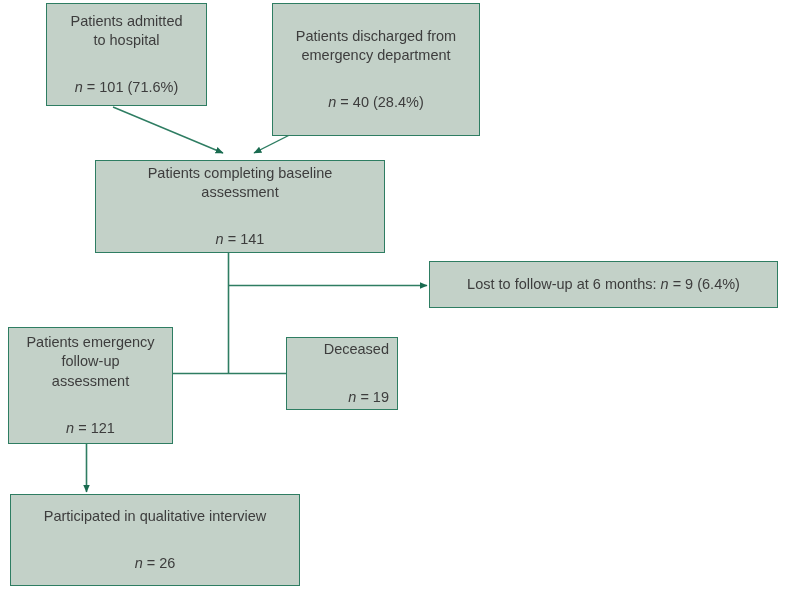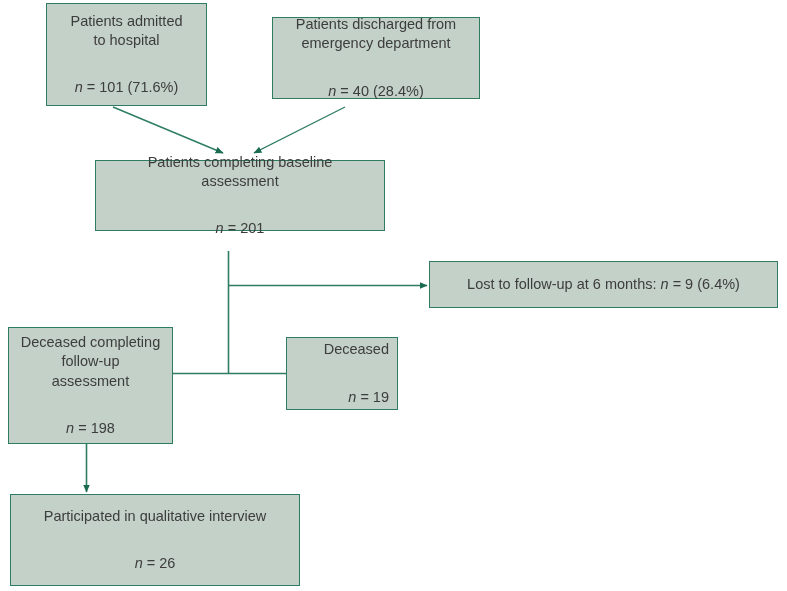"Patients discharged from" #node-discharged { height: 82px -> 133px; top: 17px -> 3px }
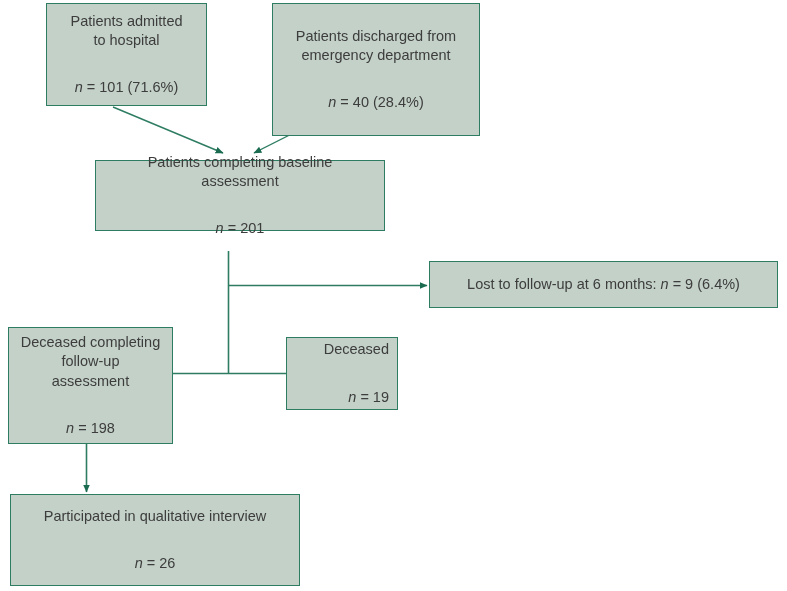"Patients completing baseline" #node-baseline { height: 71px -> 93px }
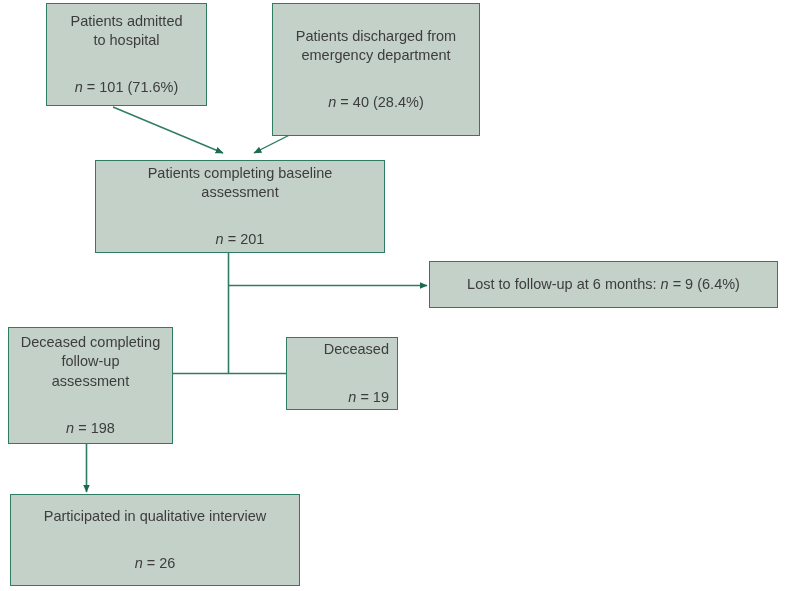"= 201" span { text: 201 -> 141 }
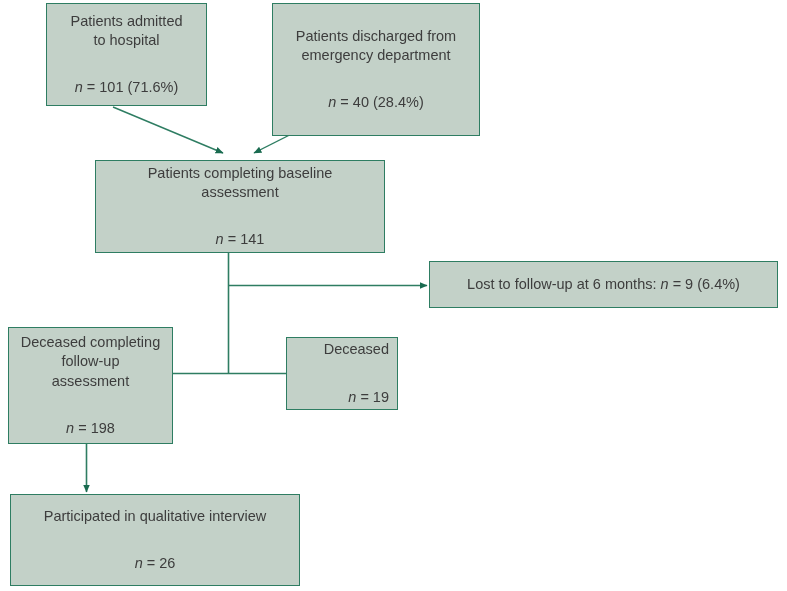"Deceased completing" div.title { text: Deceased completing -> Patients emergency }
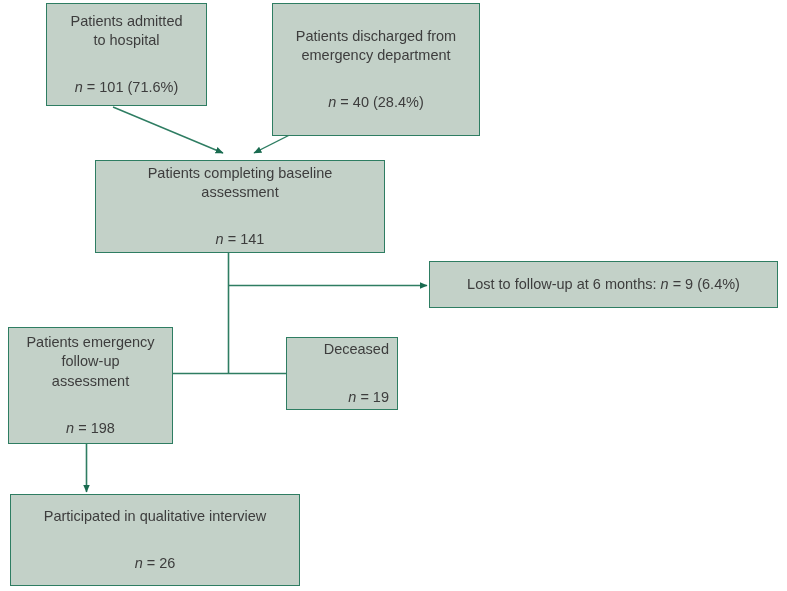"= 198" span { text: 198 -> 121 }
